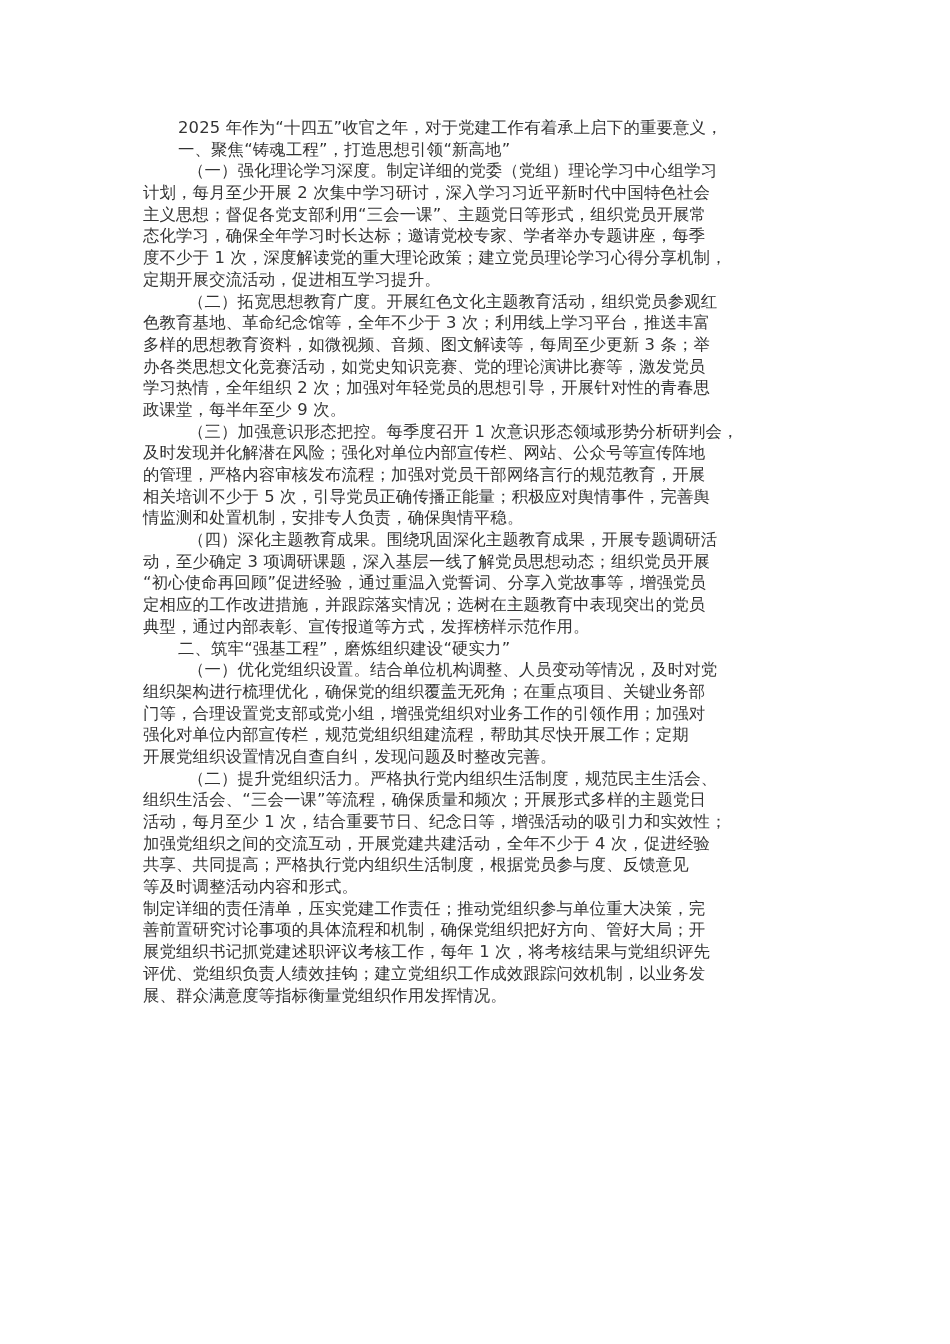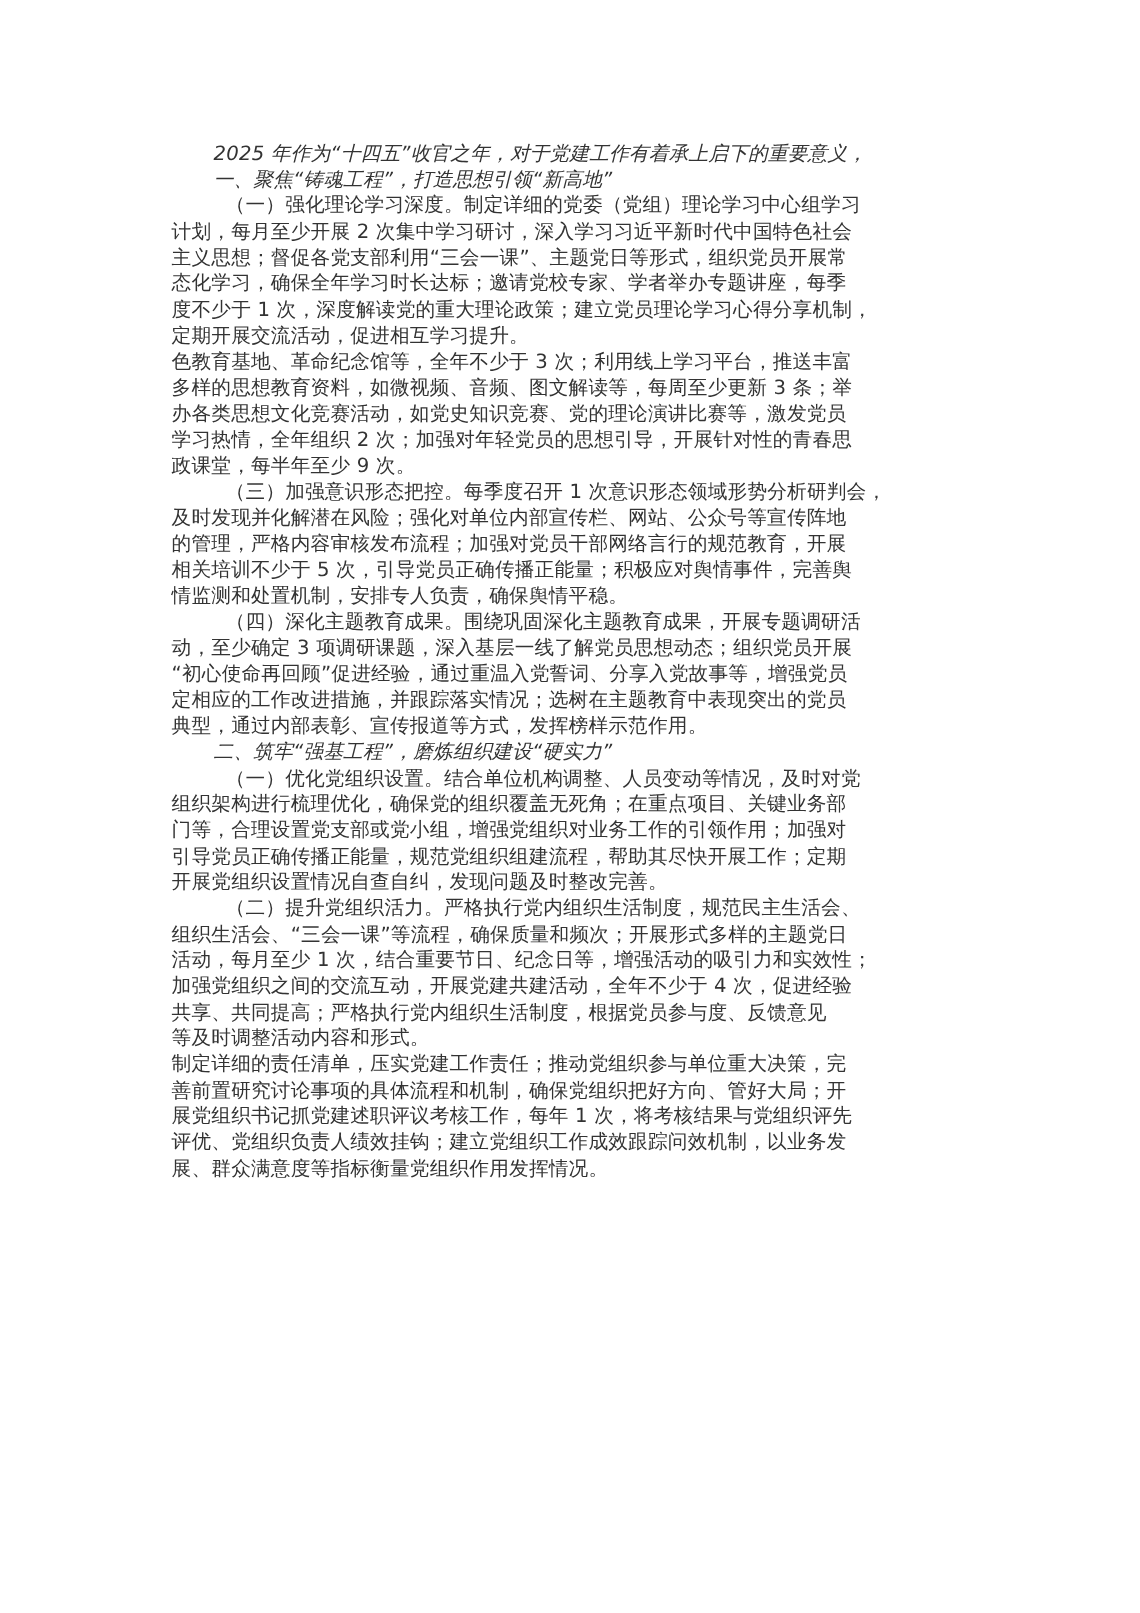"2025 年作为“十四五”收官之年，对于党建工作有着承上启下的重要意义，" .indent1 { font-style: italic -> none }
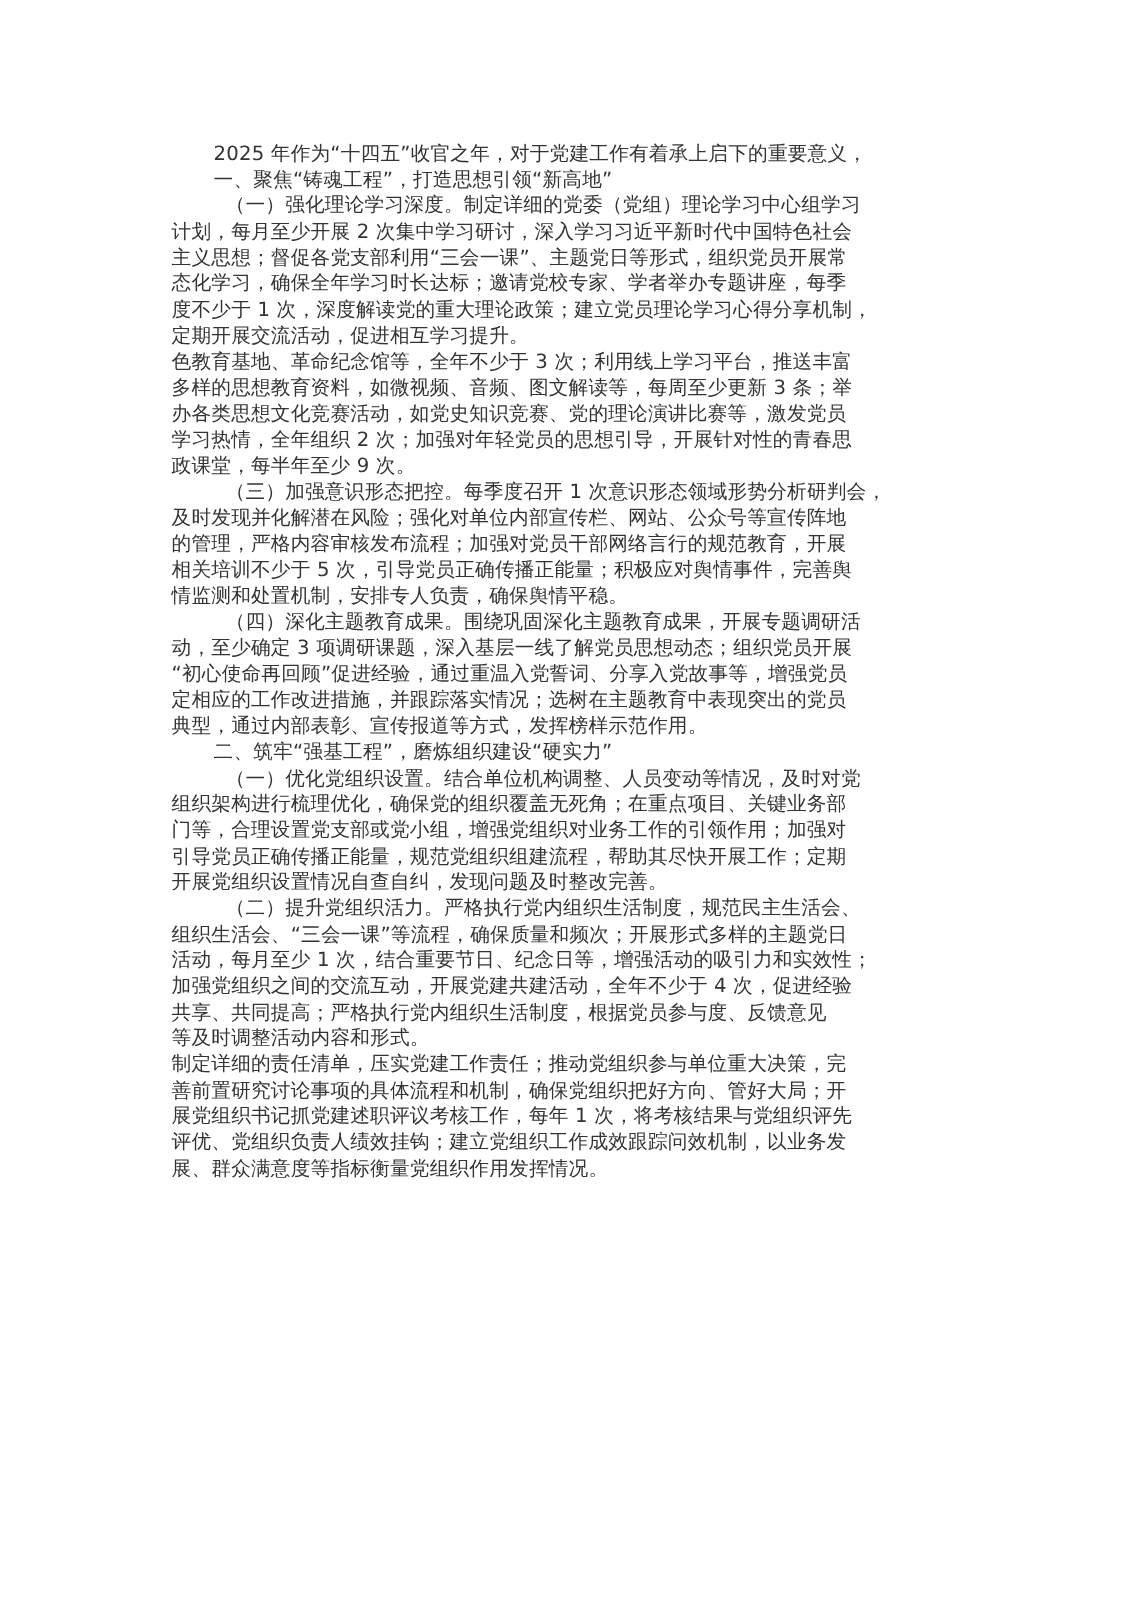"（二）拓宽思想教育广度。开展红色文化主题教育活动，组织党员参观红" div.line { html: none -> <div>（二）拓宽思想教育广度。开展红色文化主题教育活动，组织党员参观红</div> }
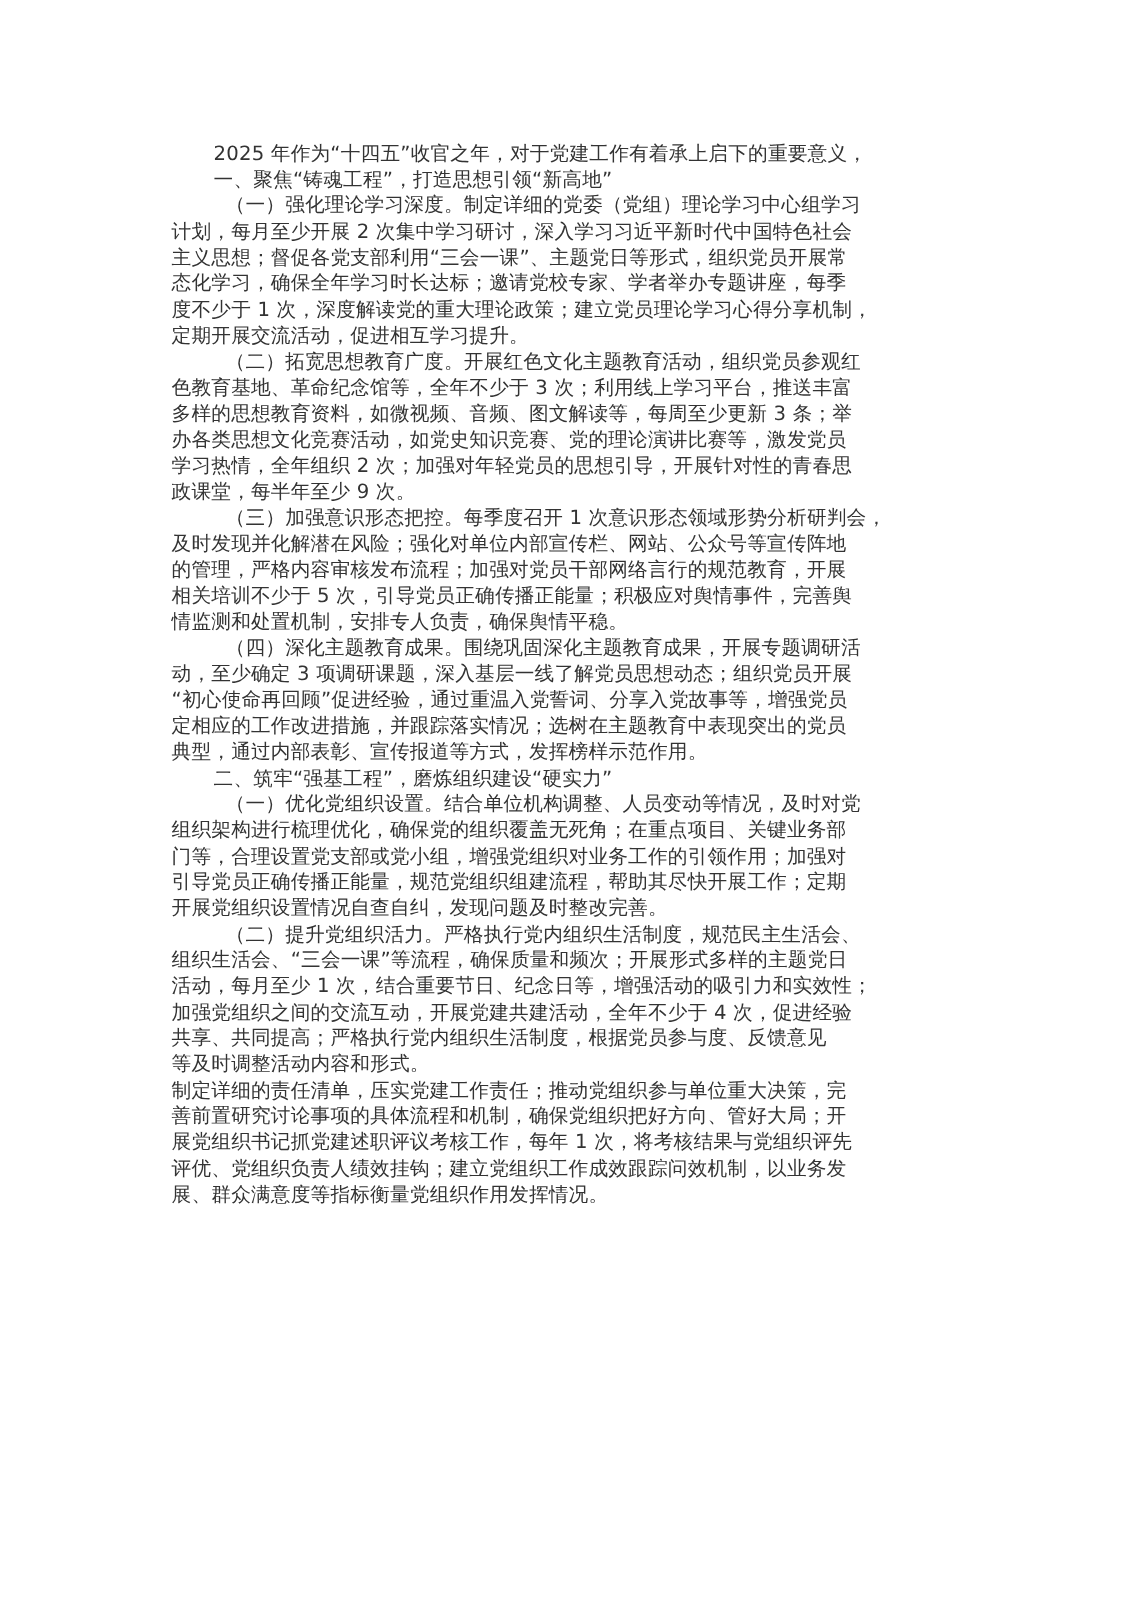"引导党员正确传播正能量，规范党组织组建流程，帮助其尽快开展工作；定期" div.line { text: 引导党员正确传播正能量 -> 强化对单位内部宣传栏 }
